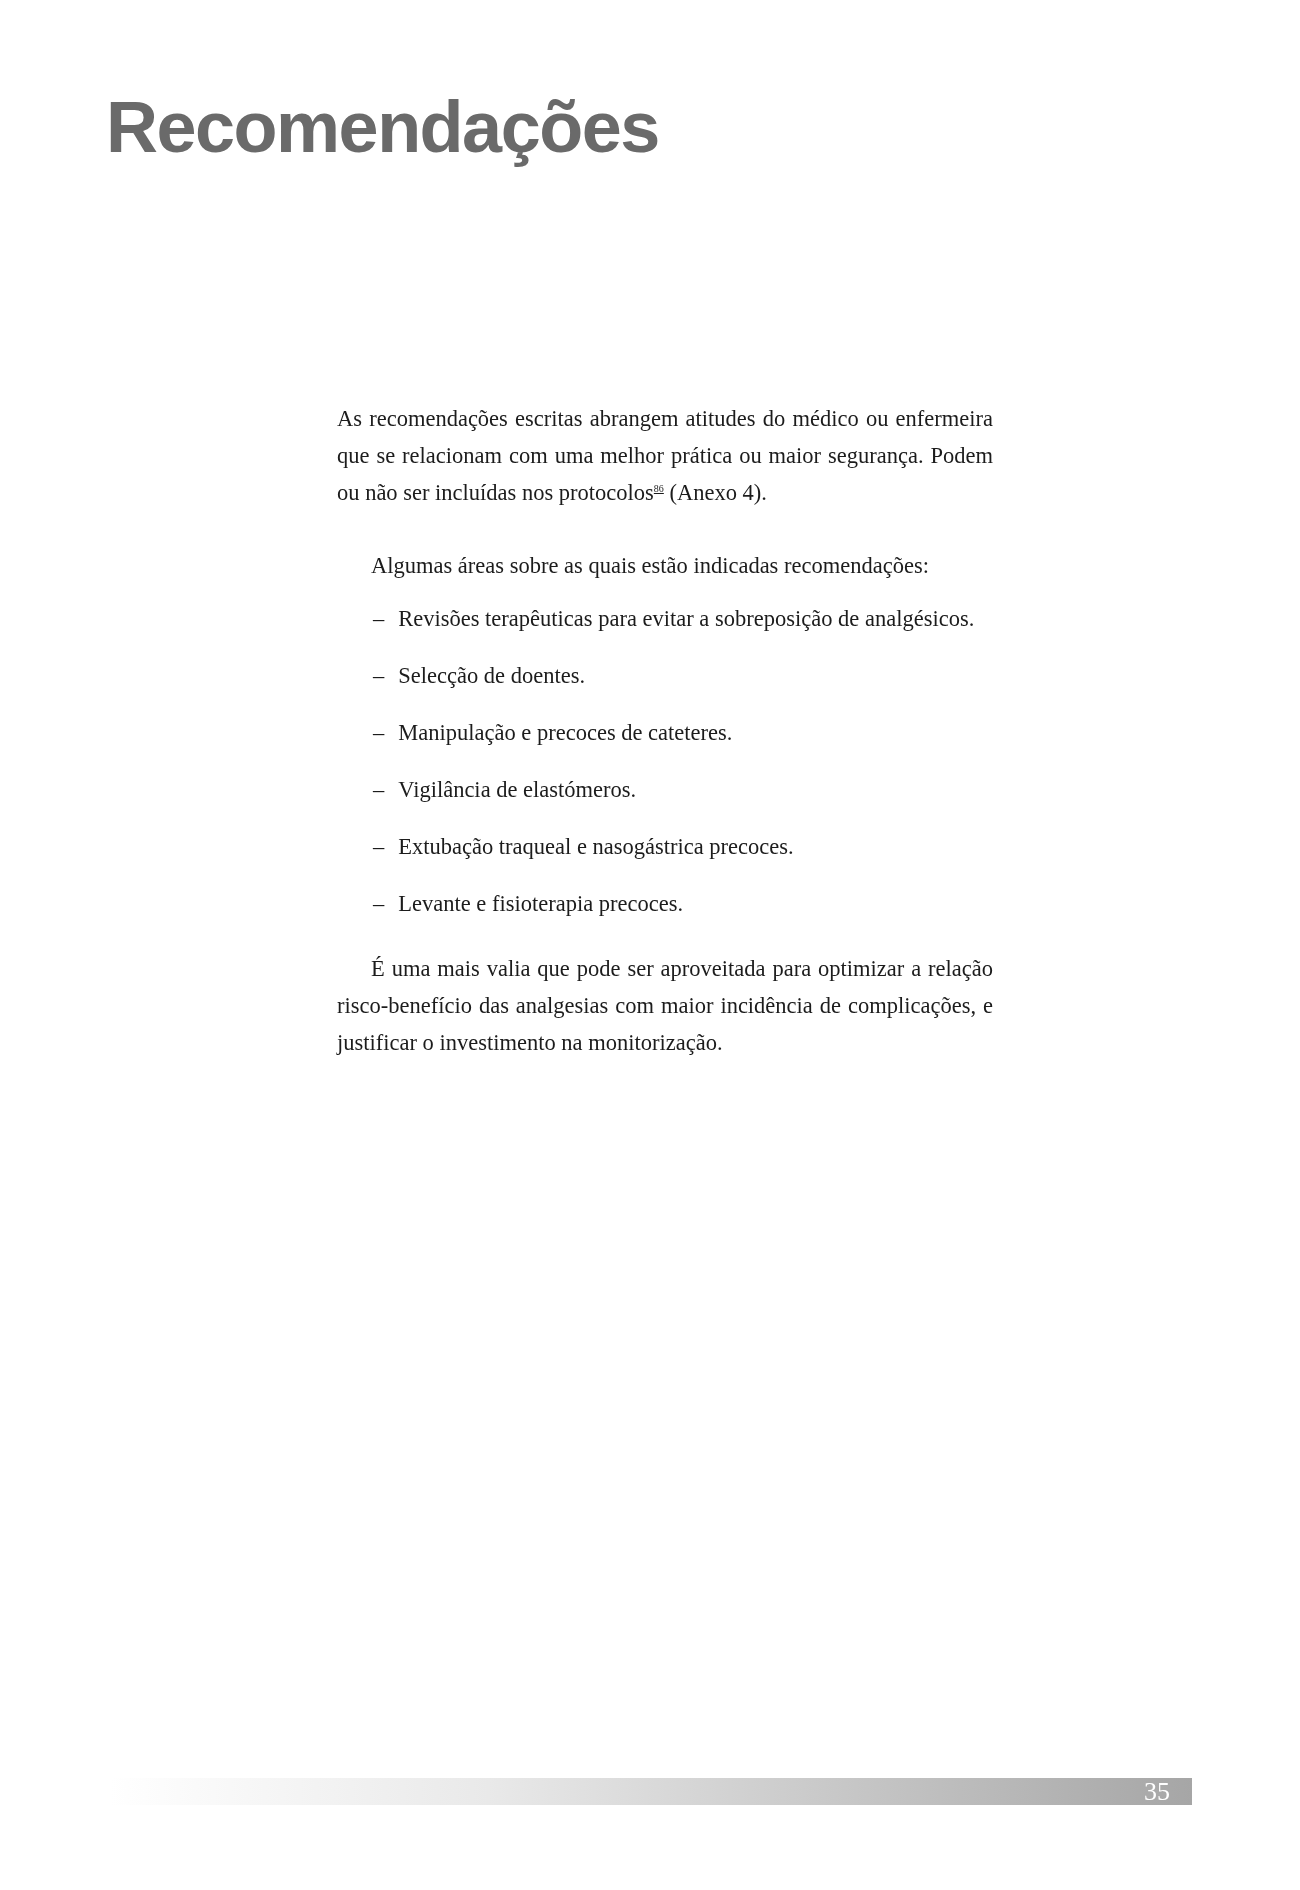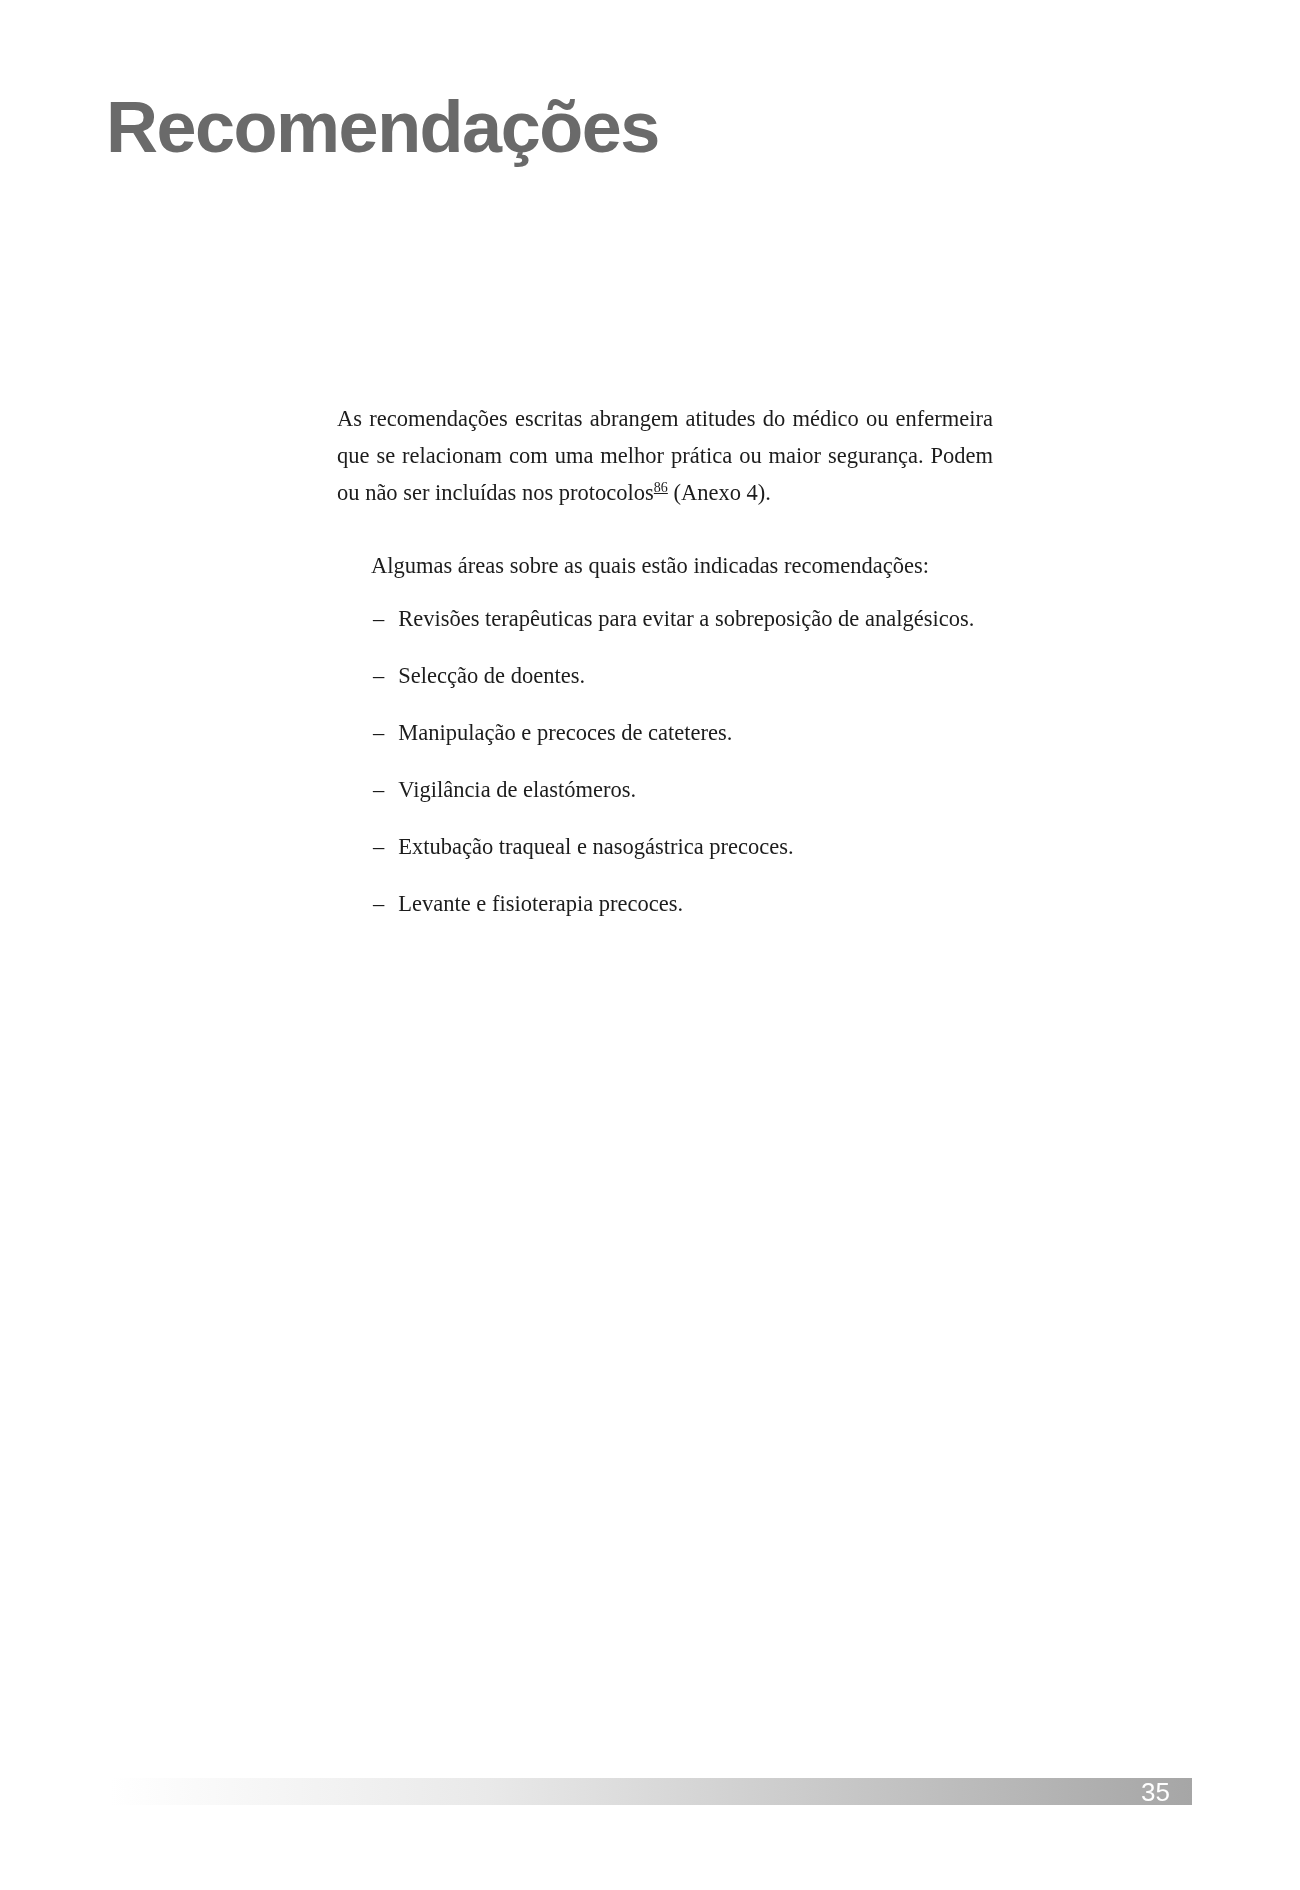"86" .para sup { font-size: 14px -> 10px }
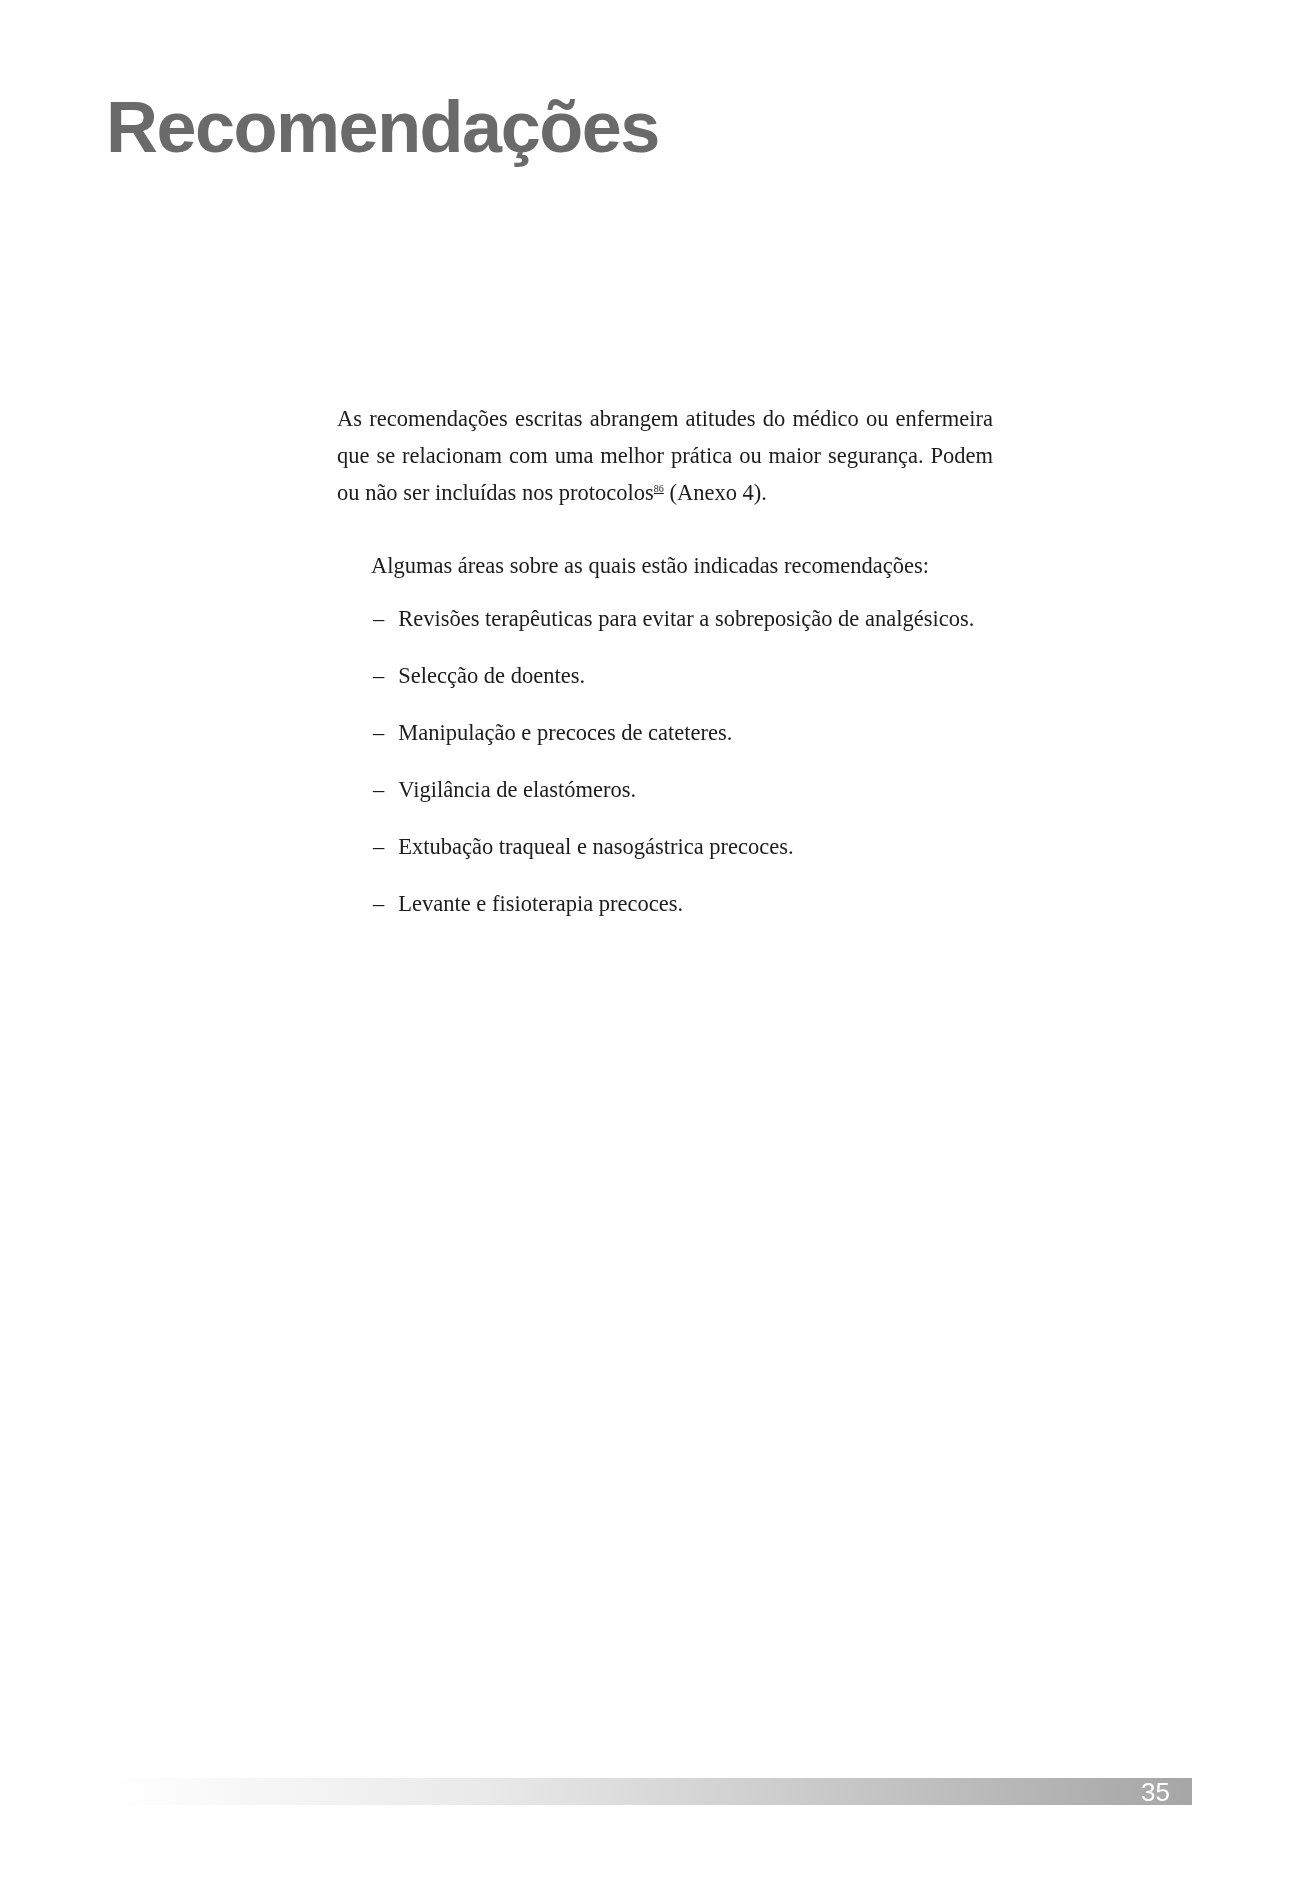"É uma mais valia que" p.para { html: none -> <p>É uma mais valia que pode ser aproveitada para optimizar a relação risco-benefício das analgesias com maior incidência de complicações, e justificar o investimento na monitorização.</p> }
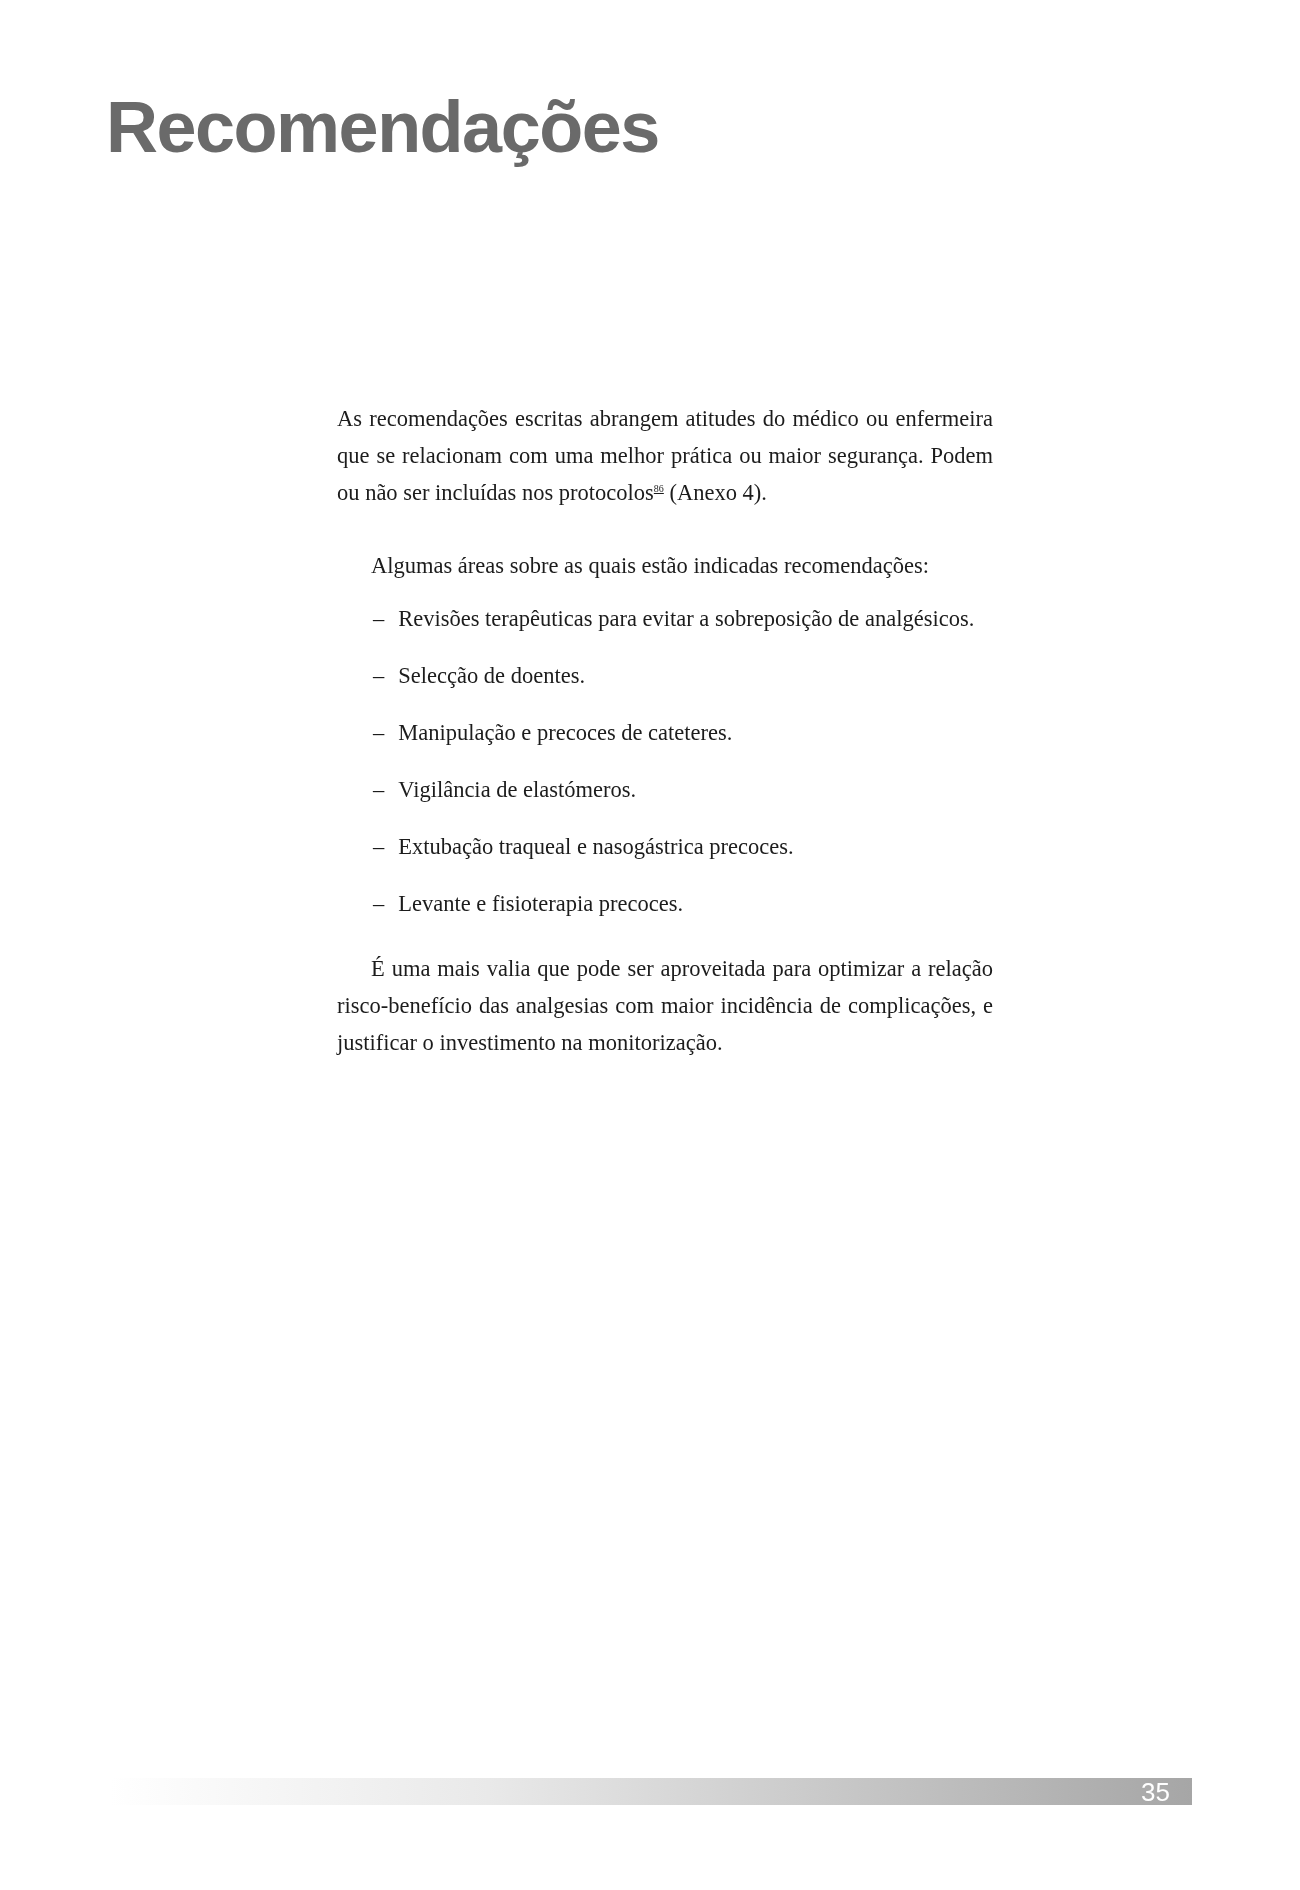"35" .page-number { font-family: Liberation Sans, sans-serif -> Liberation Serif, serif }
